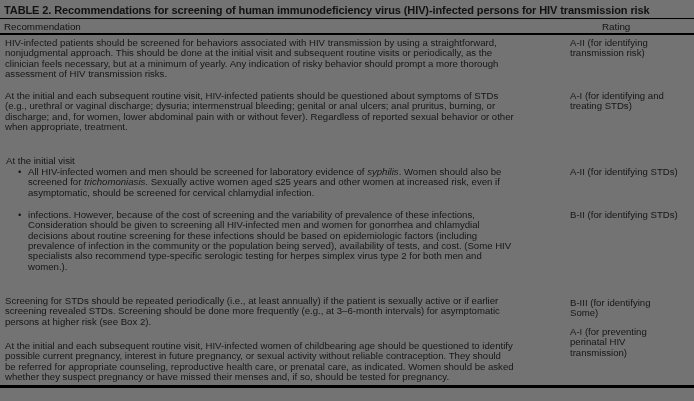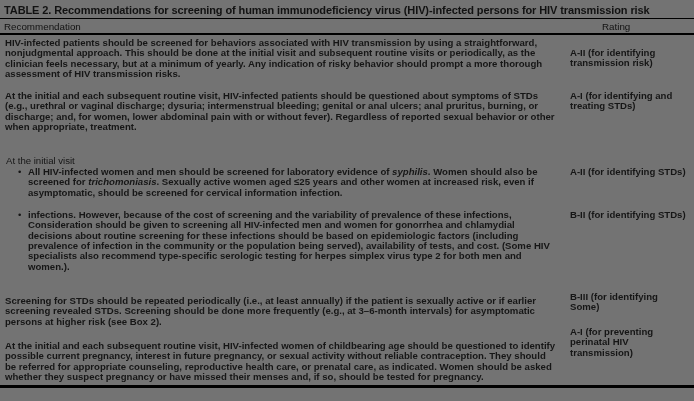"HIV-infected patients should be screened" .line { font-weight: bold -> none }
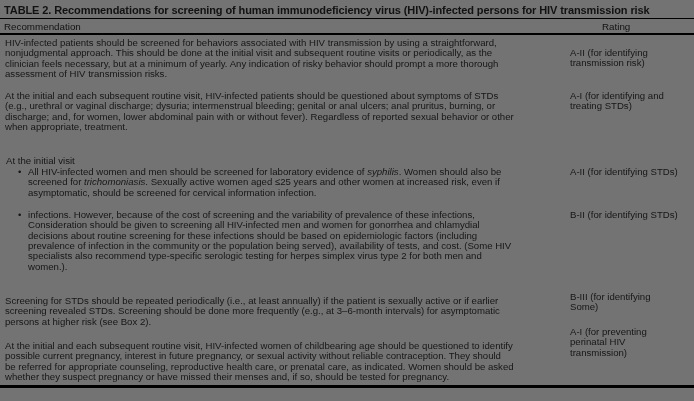"A-II (for identifying" .r0 { top: 48px -> 38px }
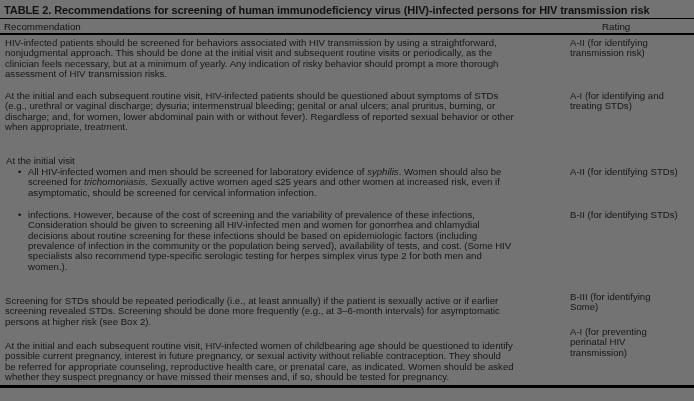"asymptomatic, should be screened for" div.line { text: information -> chlamydial }
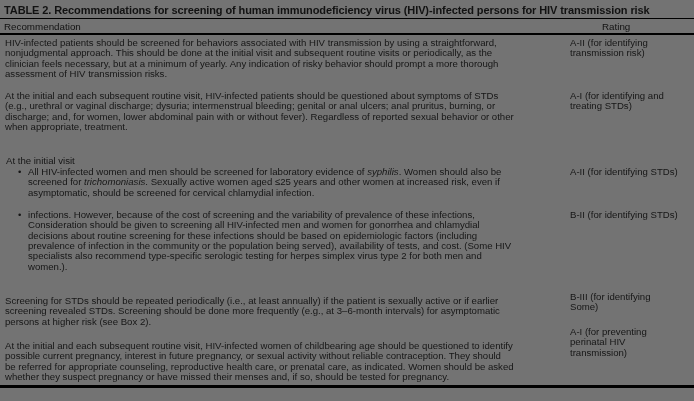"B-III (for identifying" .r4 { top: 292px -> 298px }
